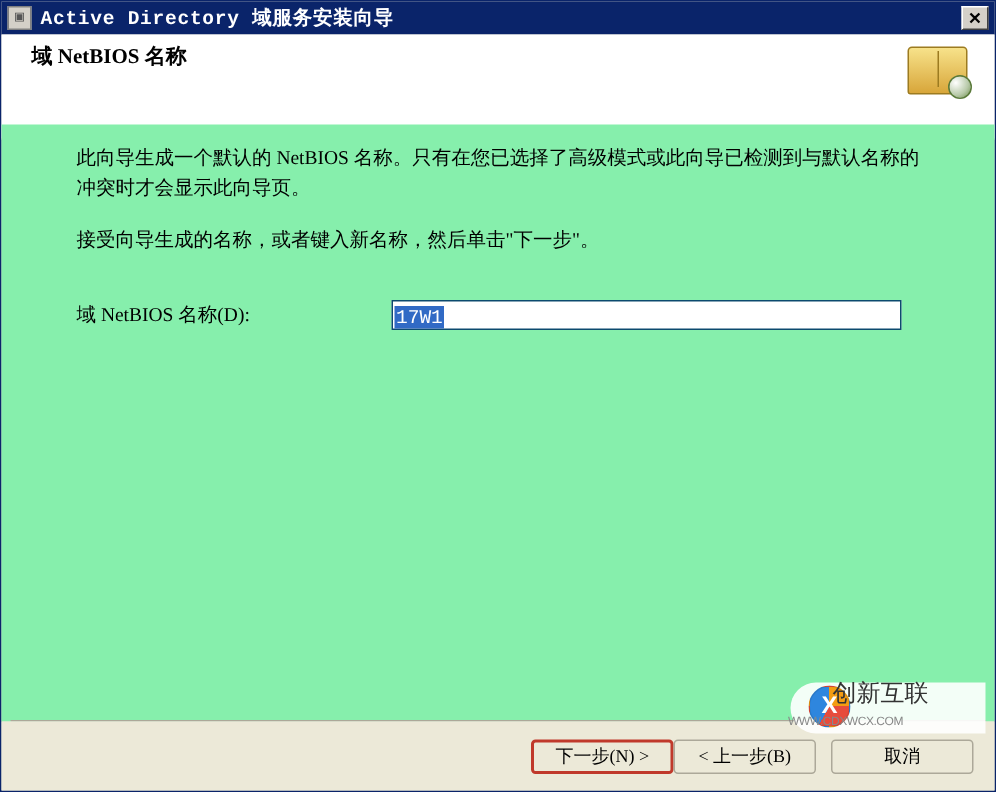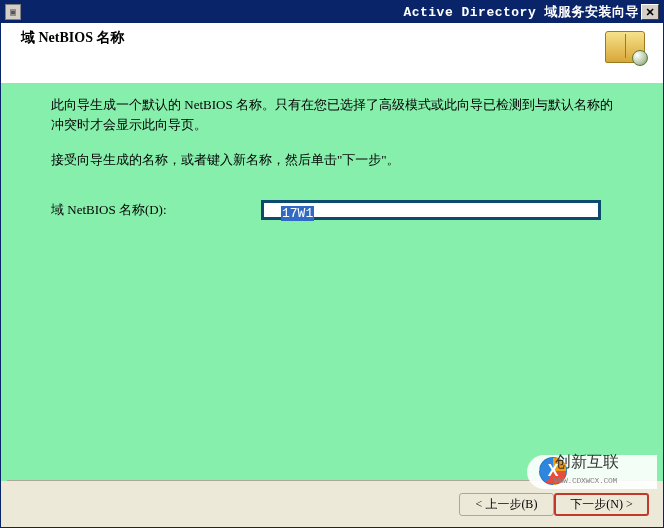"Active Directory 域服务安装向导" .title-text { text-align: right -> none }
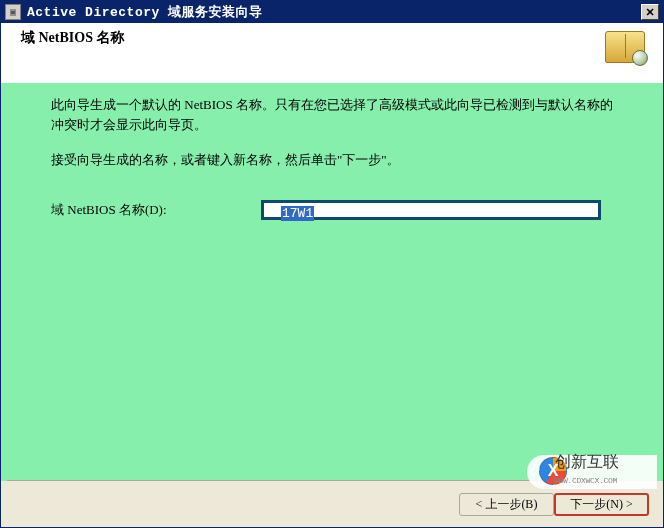"17W1" .field-input { border: 3px solid #0c4a6e -> 1px solid #0c4a6e; padding: 1px 17px -> 1px 1px }
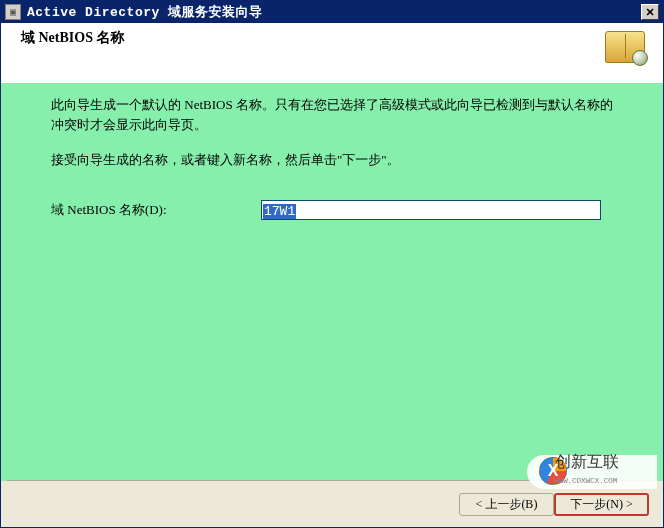"WWW.CDXWCX.COM" .watermark .sub { font-family: Liberation Mono, monospace -> Liberation Sans, sans-serif; right: 46px -> 61px }
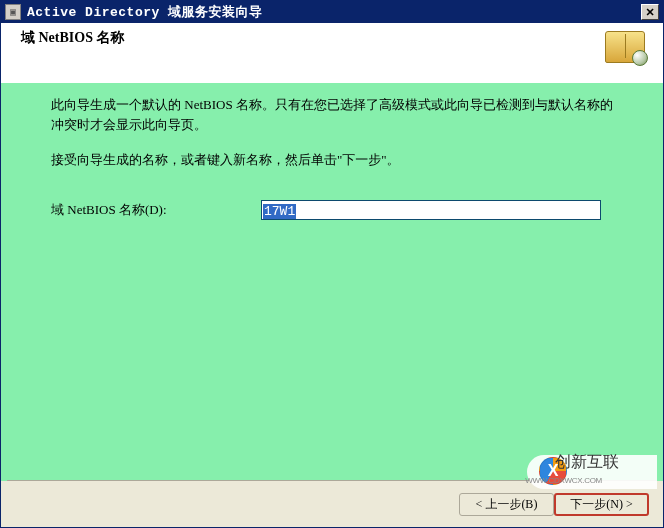"< 上一步(B)" button.btn { order: before "下一步(N) >" -> after "下一步(N) >" }
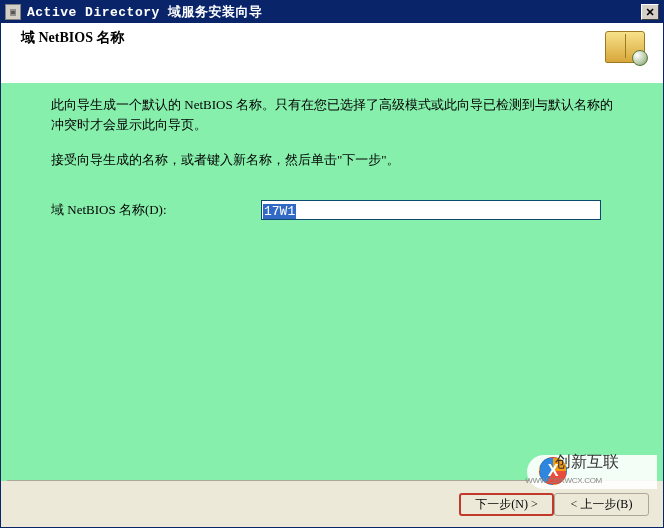"取消" button.btn { html: none -> <button> <span>取消</span> </button> }
